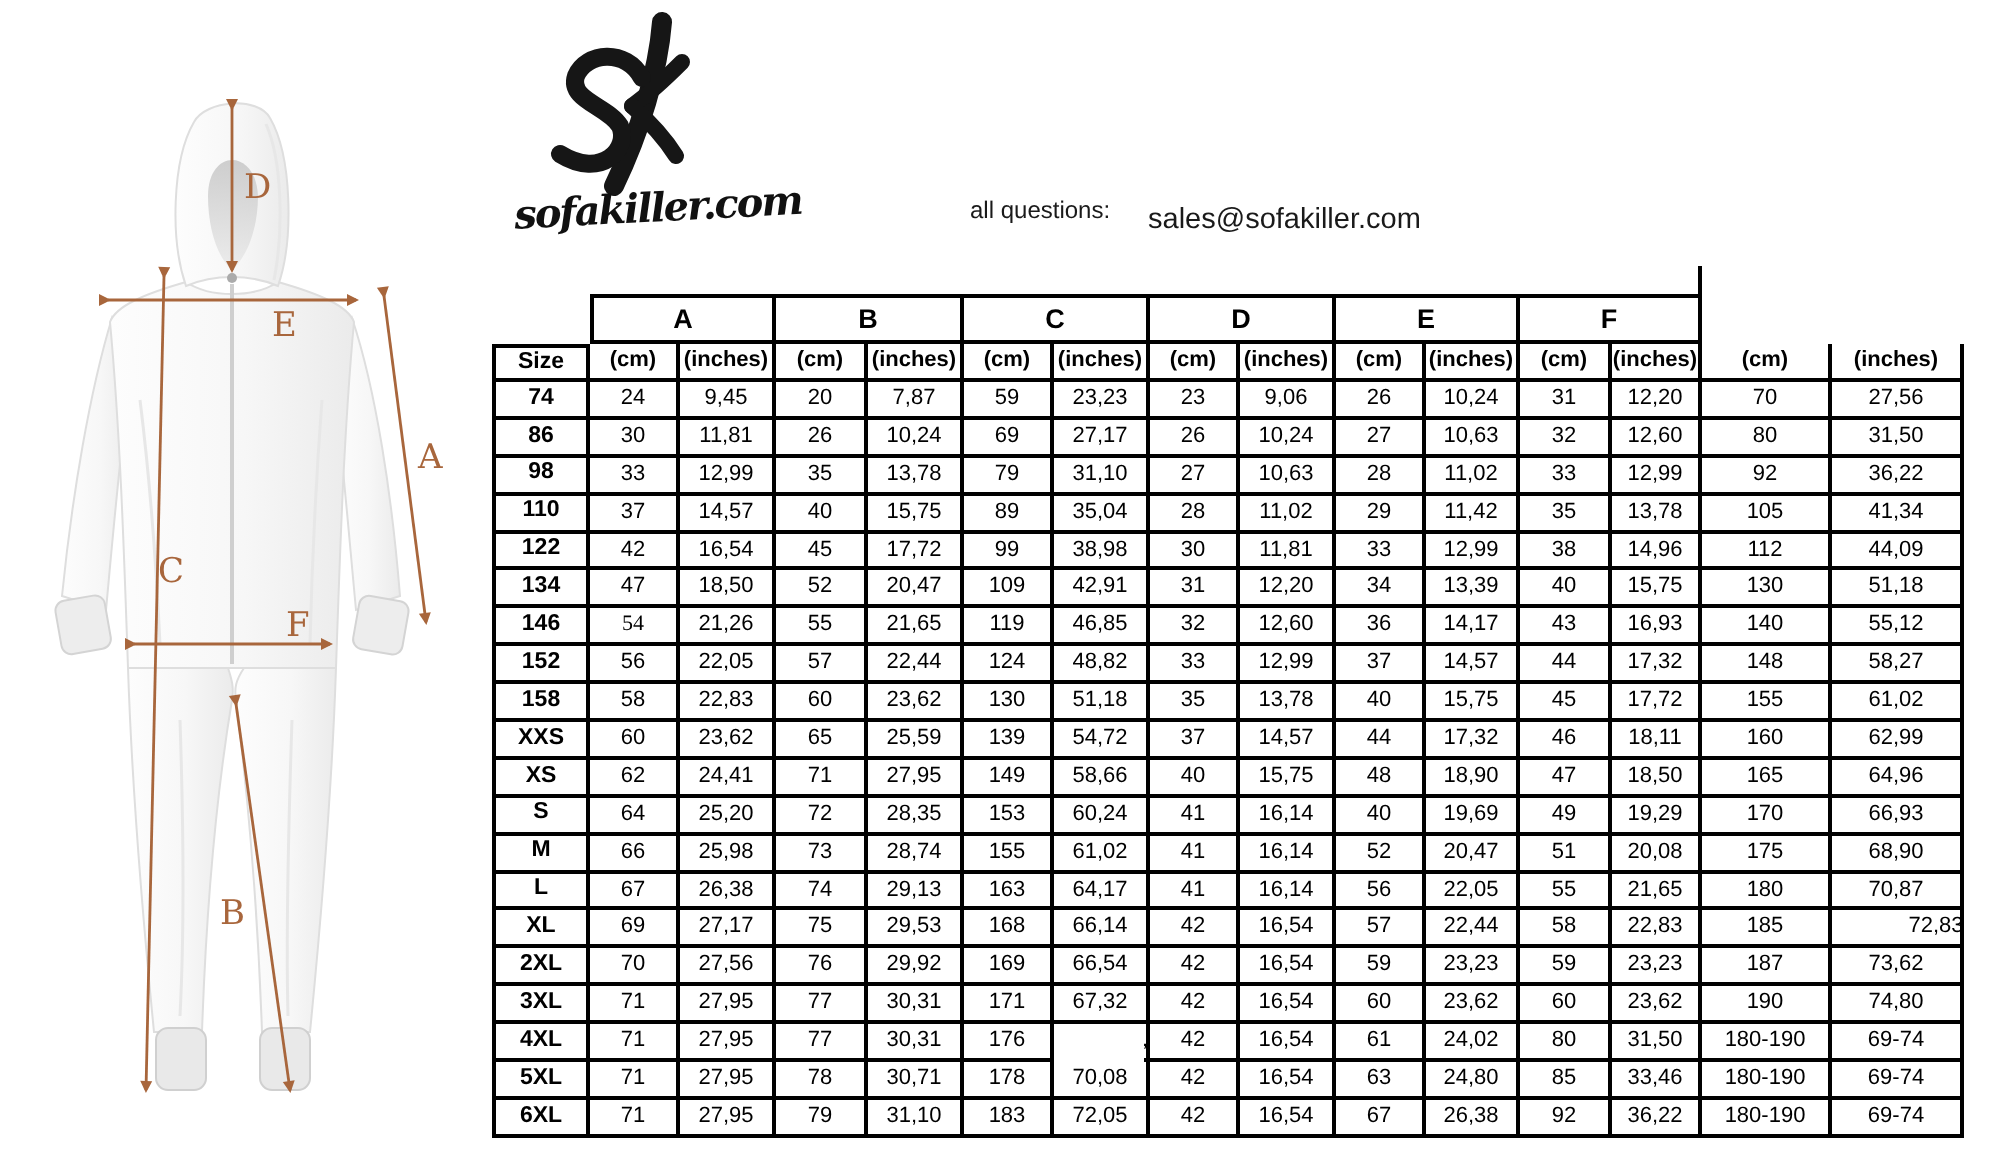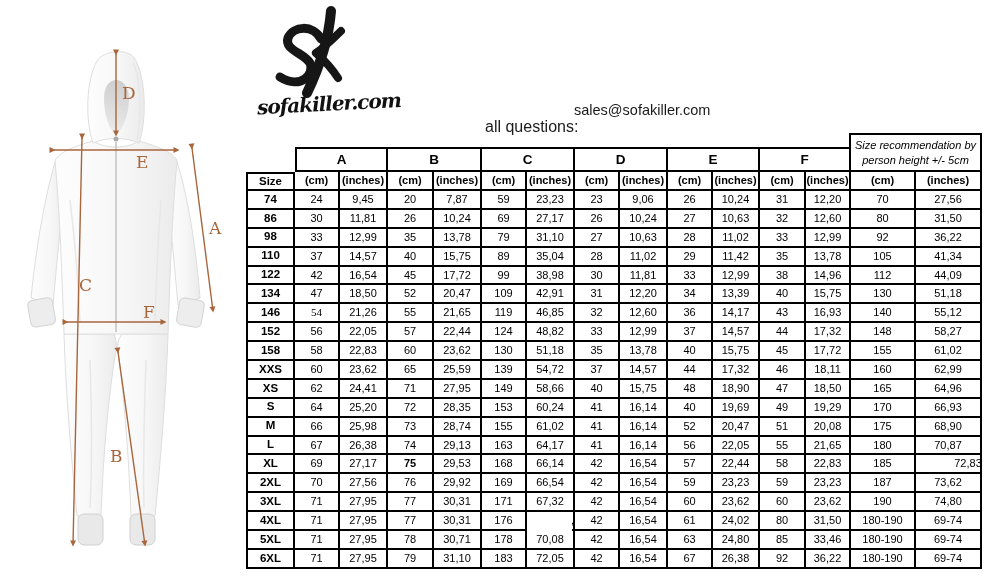"all questions:" #contact-label { font-size: 16px -> 12px; top: 118px -> 98px }
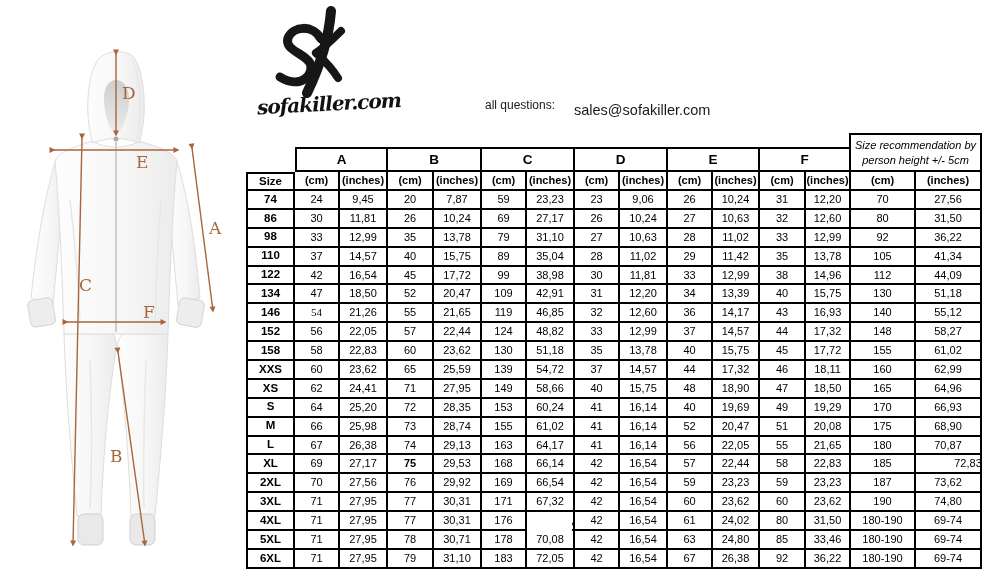"Size recommendation by person height" div.cell { html: <div>Size recommendation by person height +/- 5cm</div> -> none }
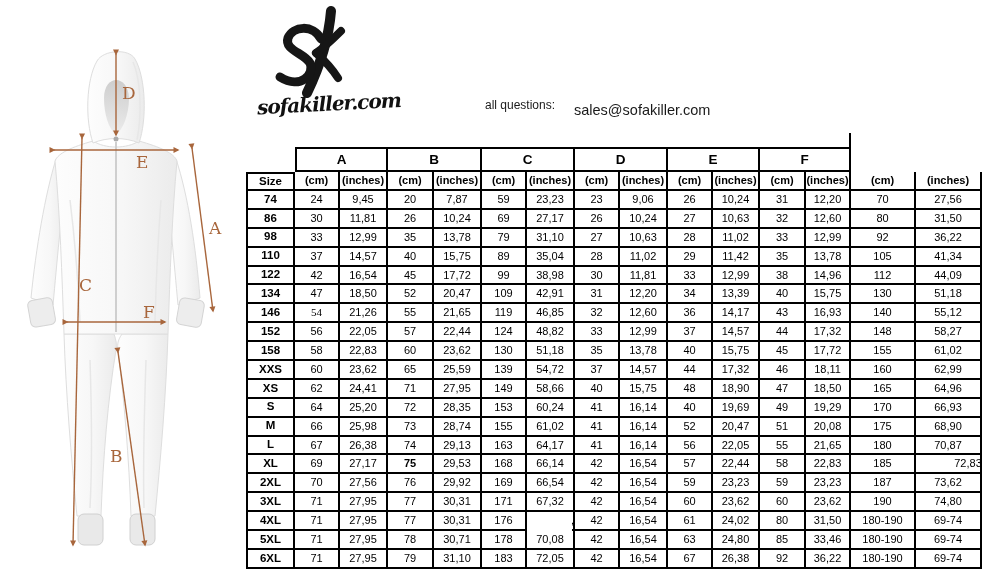"75" div.cell { font-weight: bold -> none }
